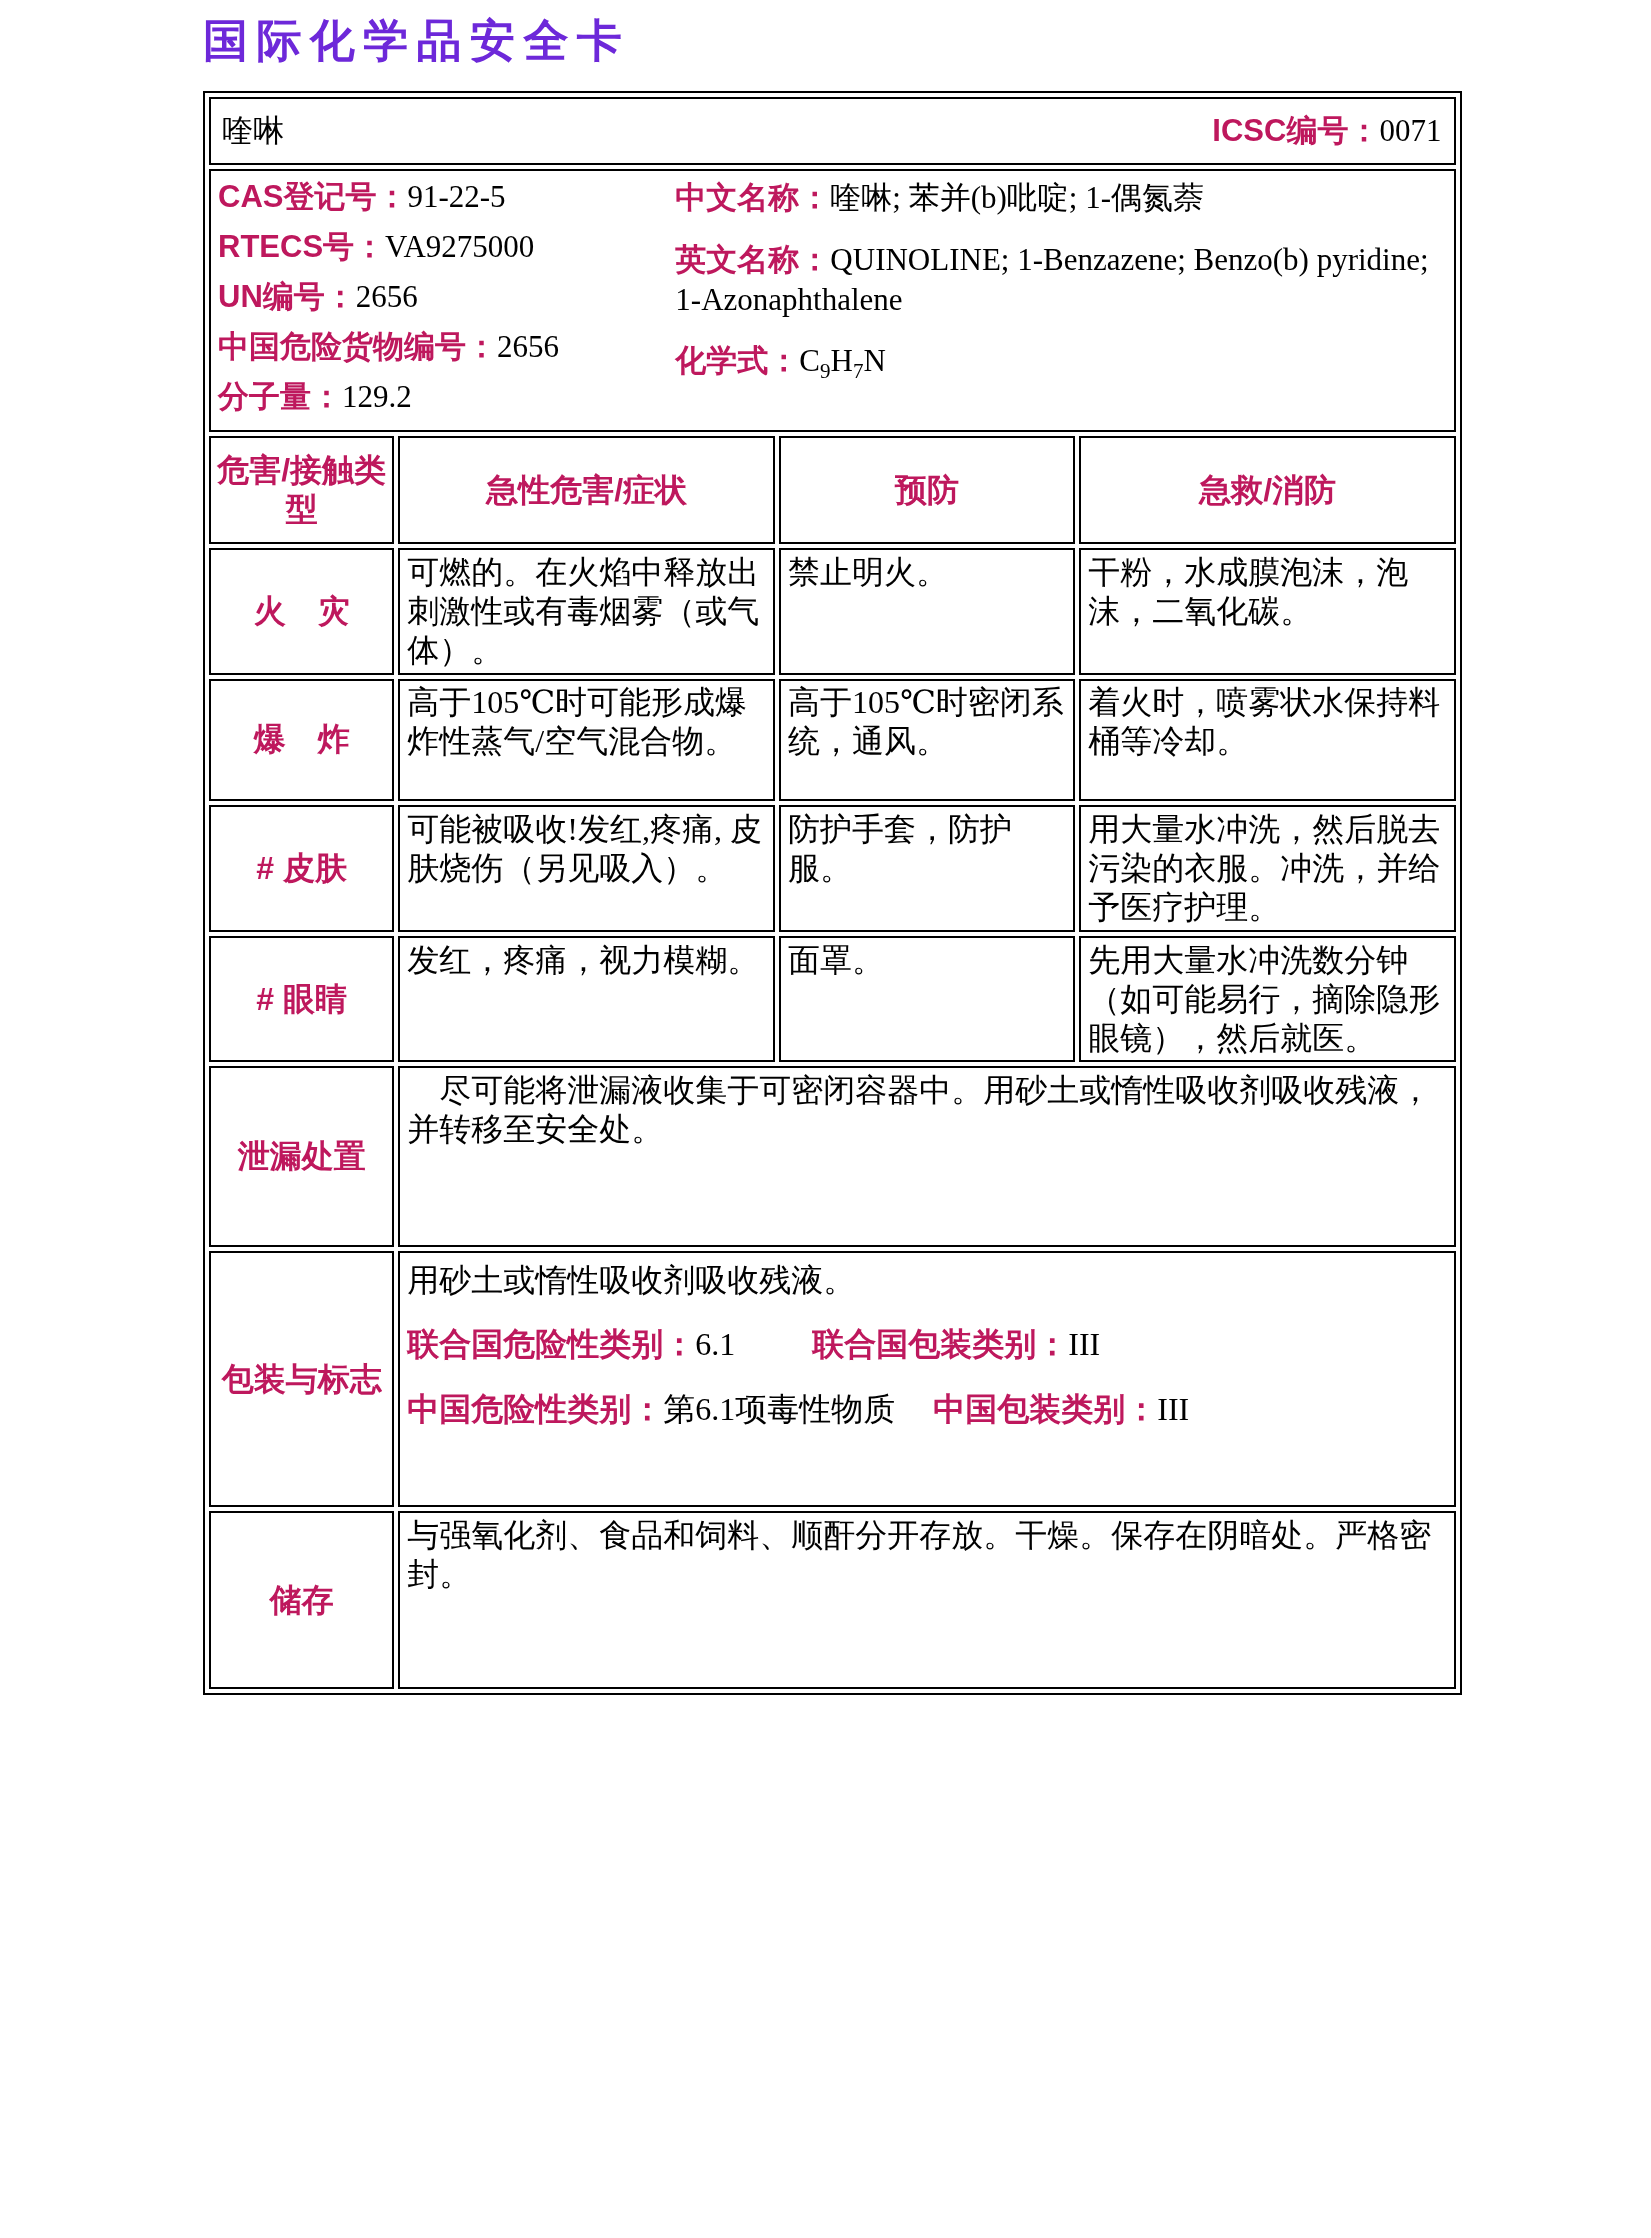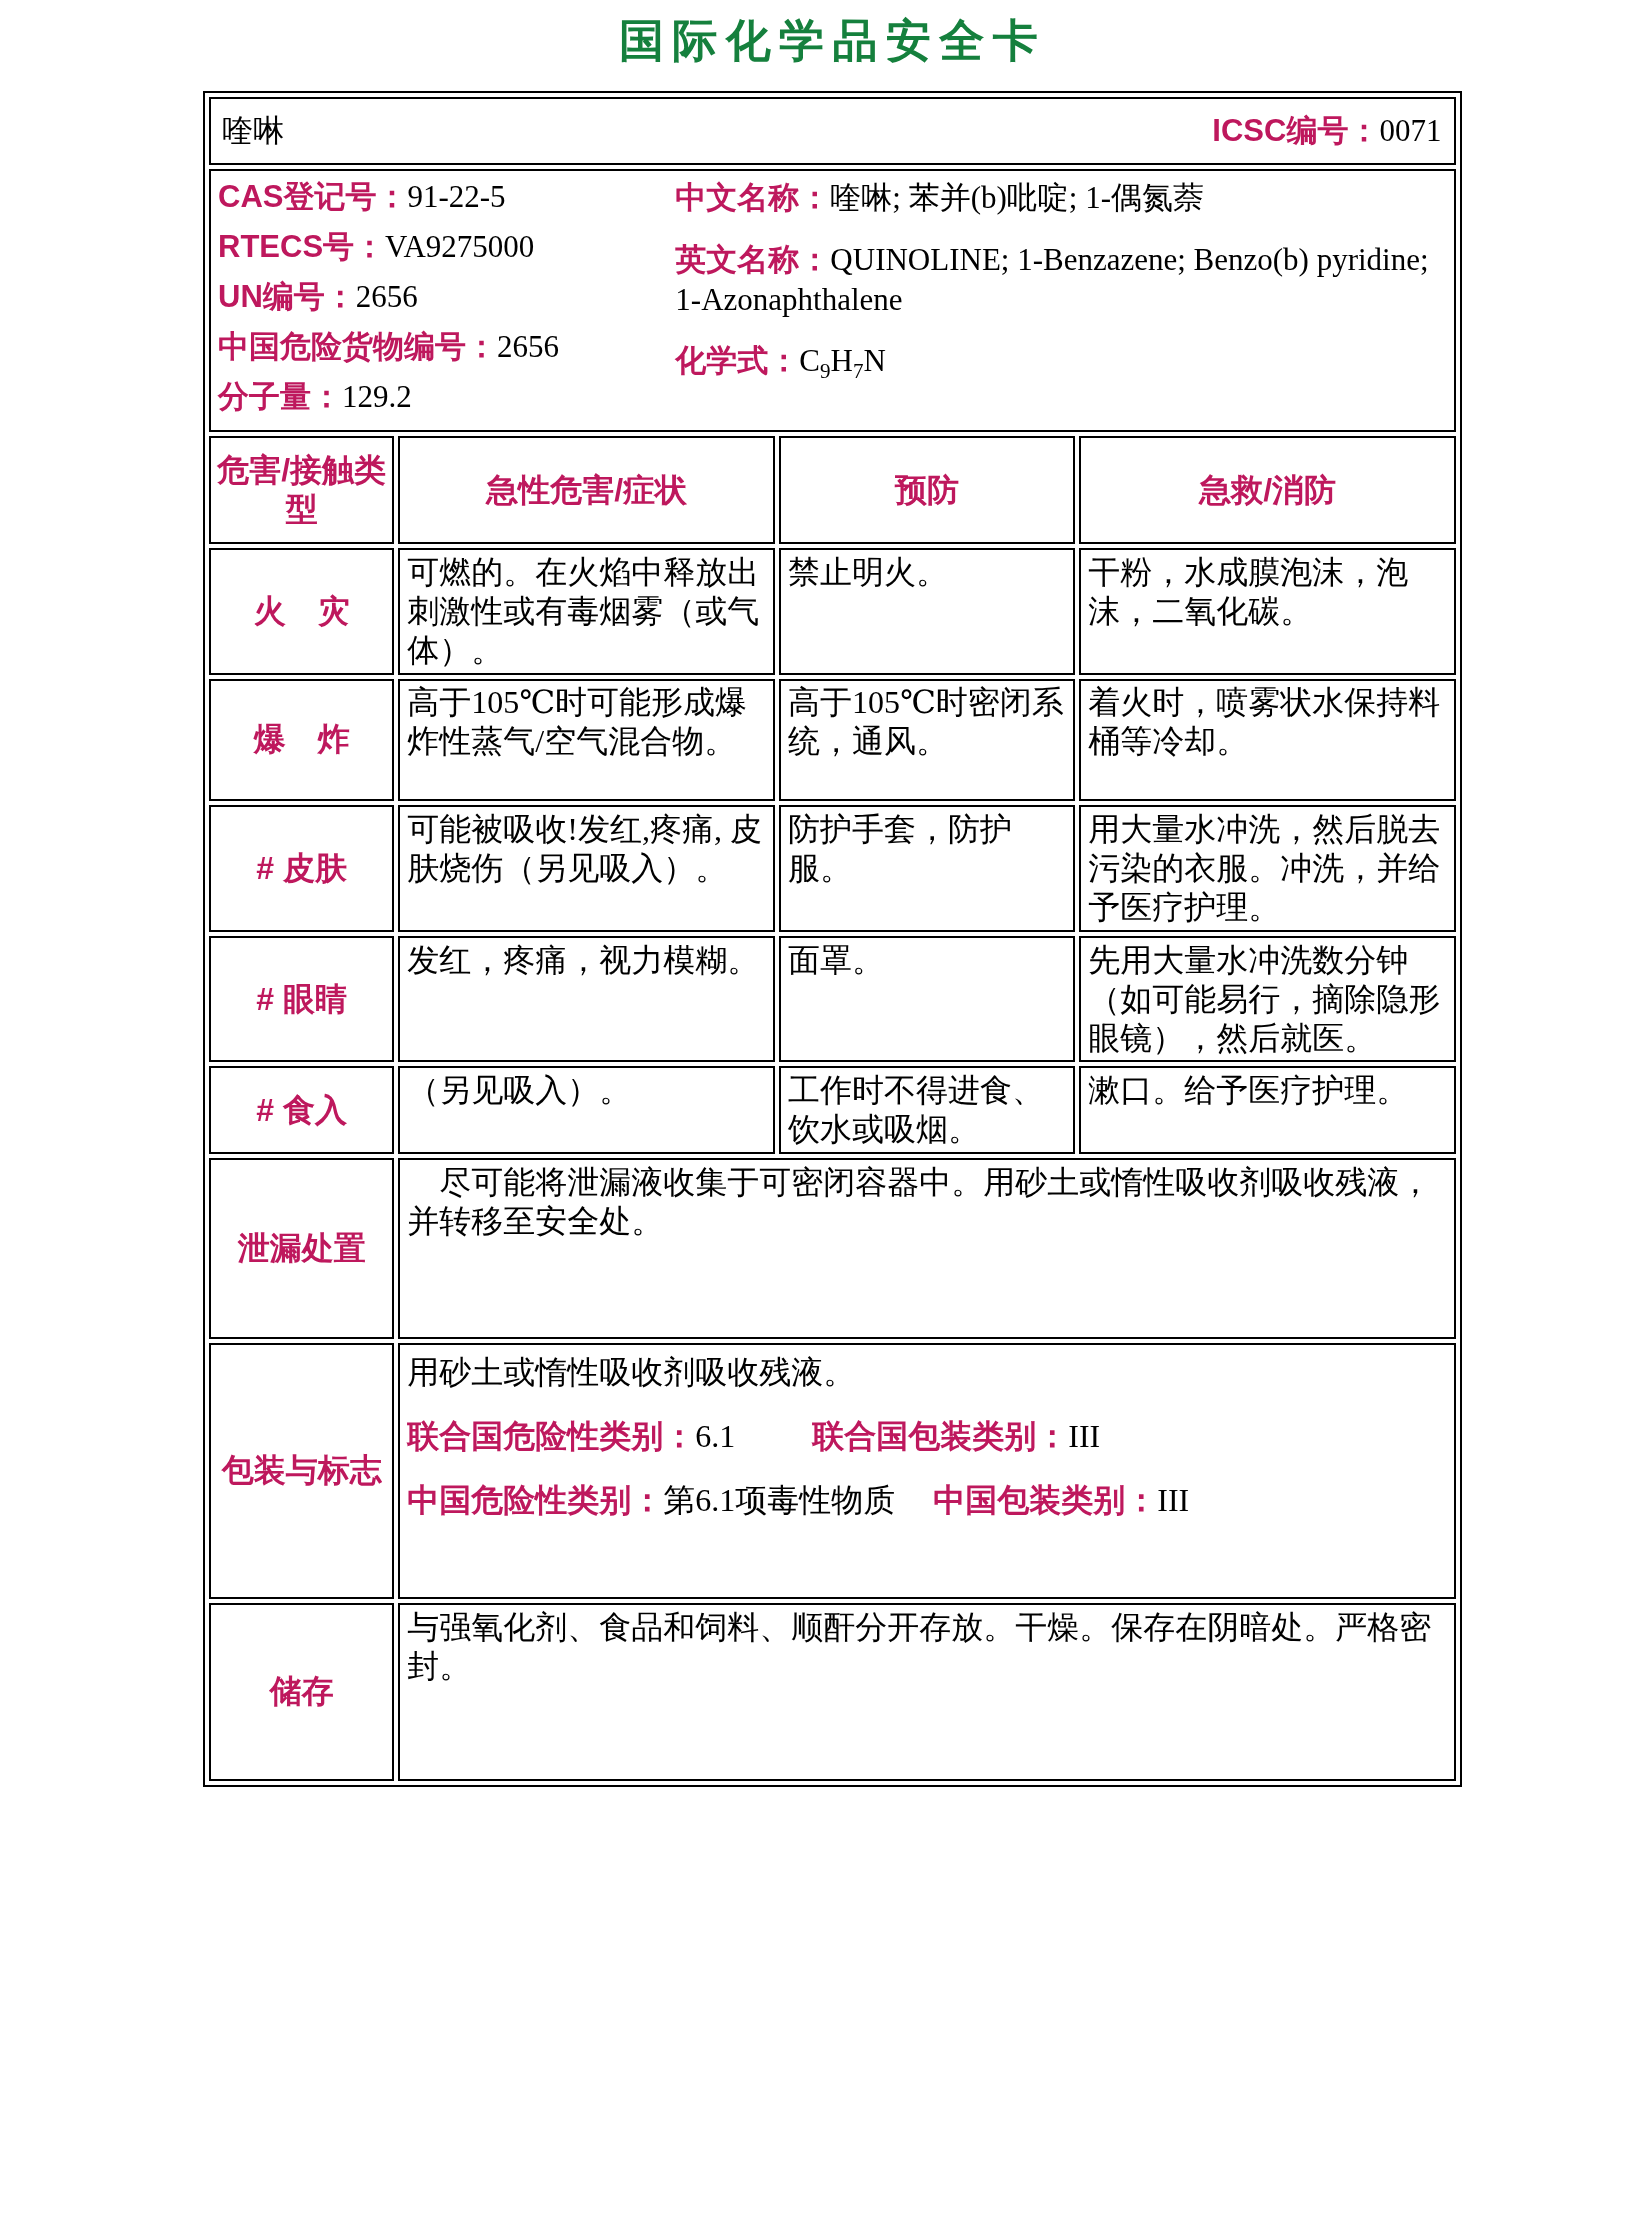"国际化学品安全卡" .title { color: #15803d -> #6d28d9; text-align: center -> none }
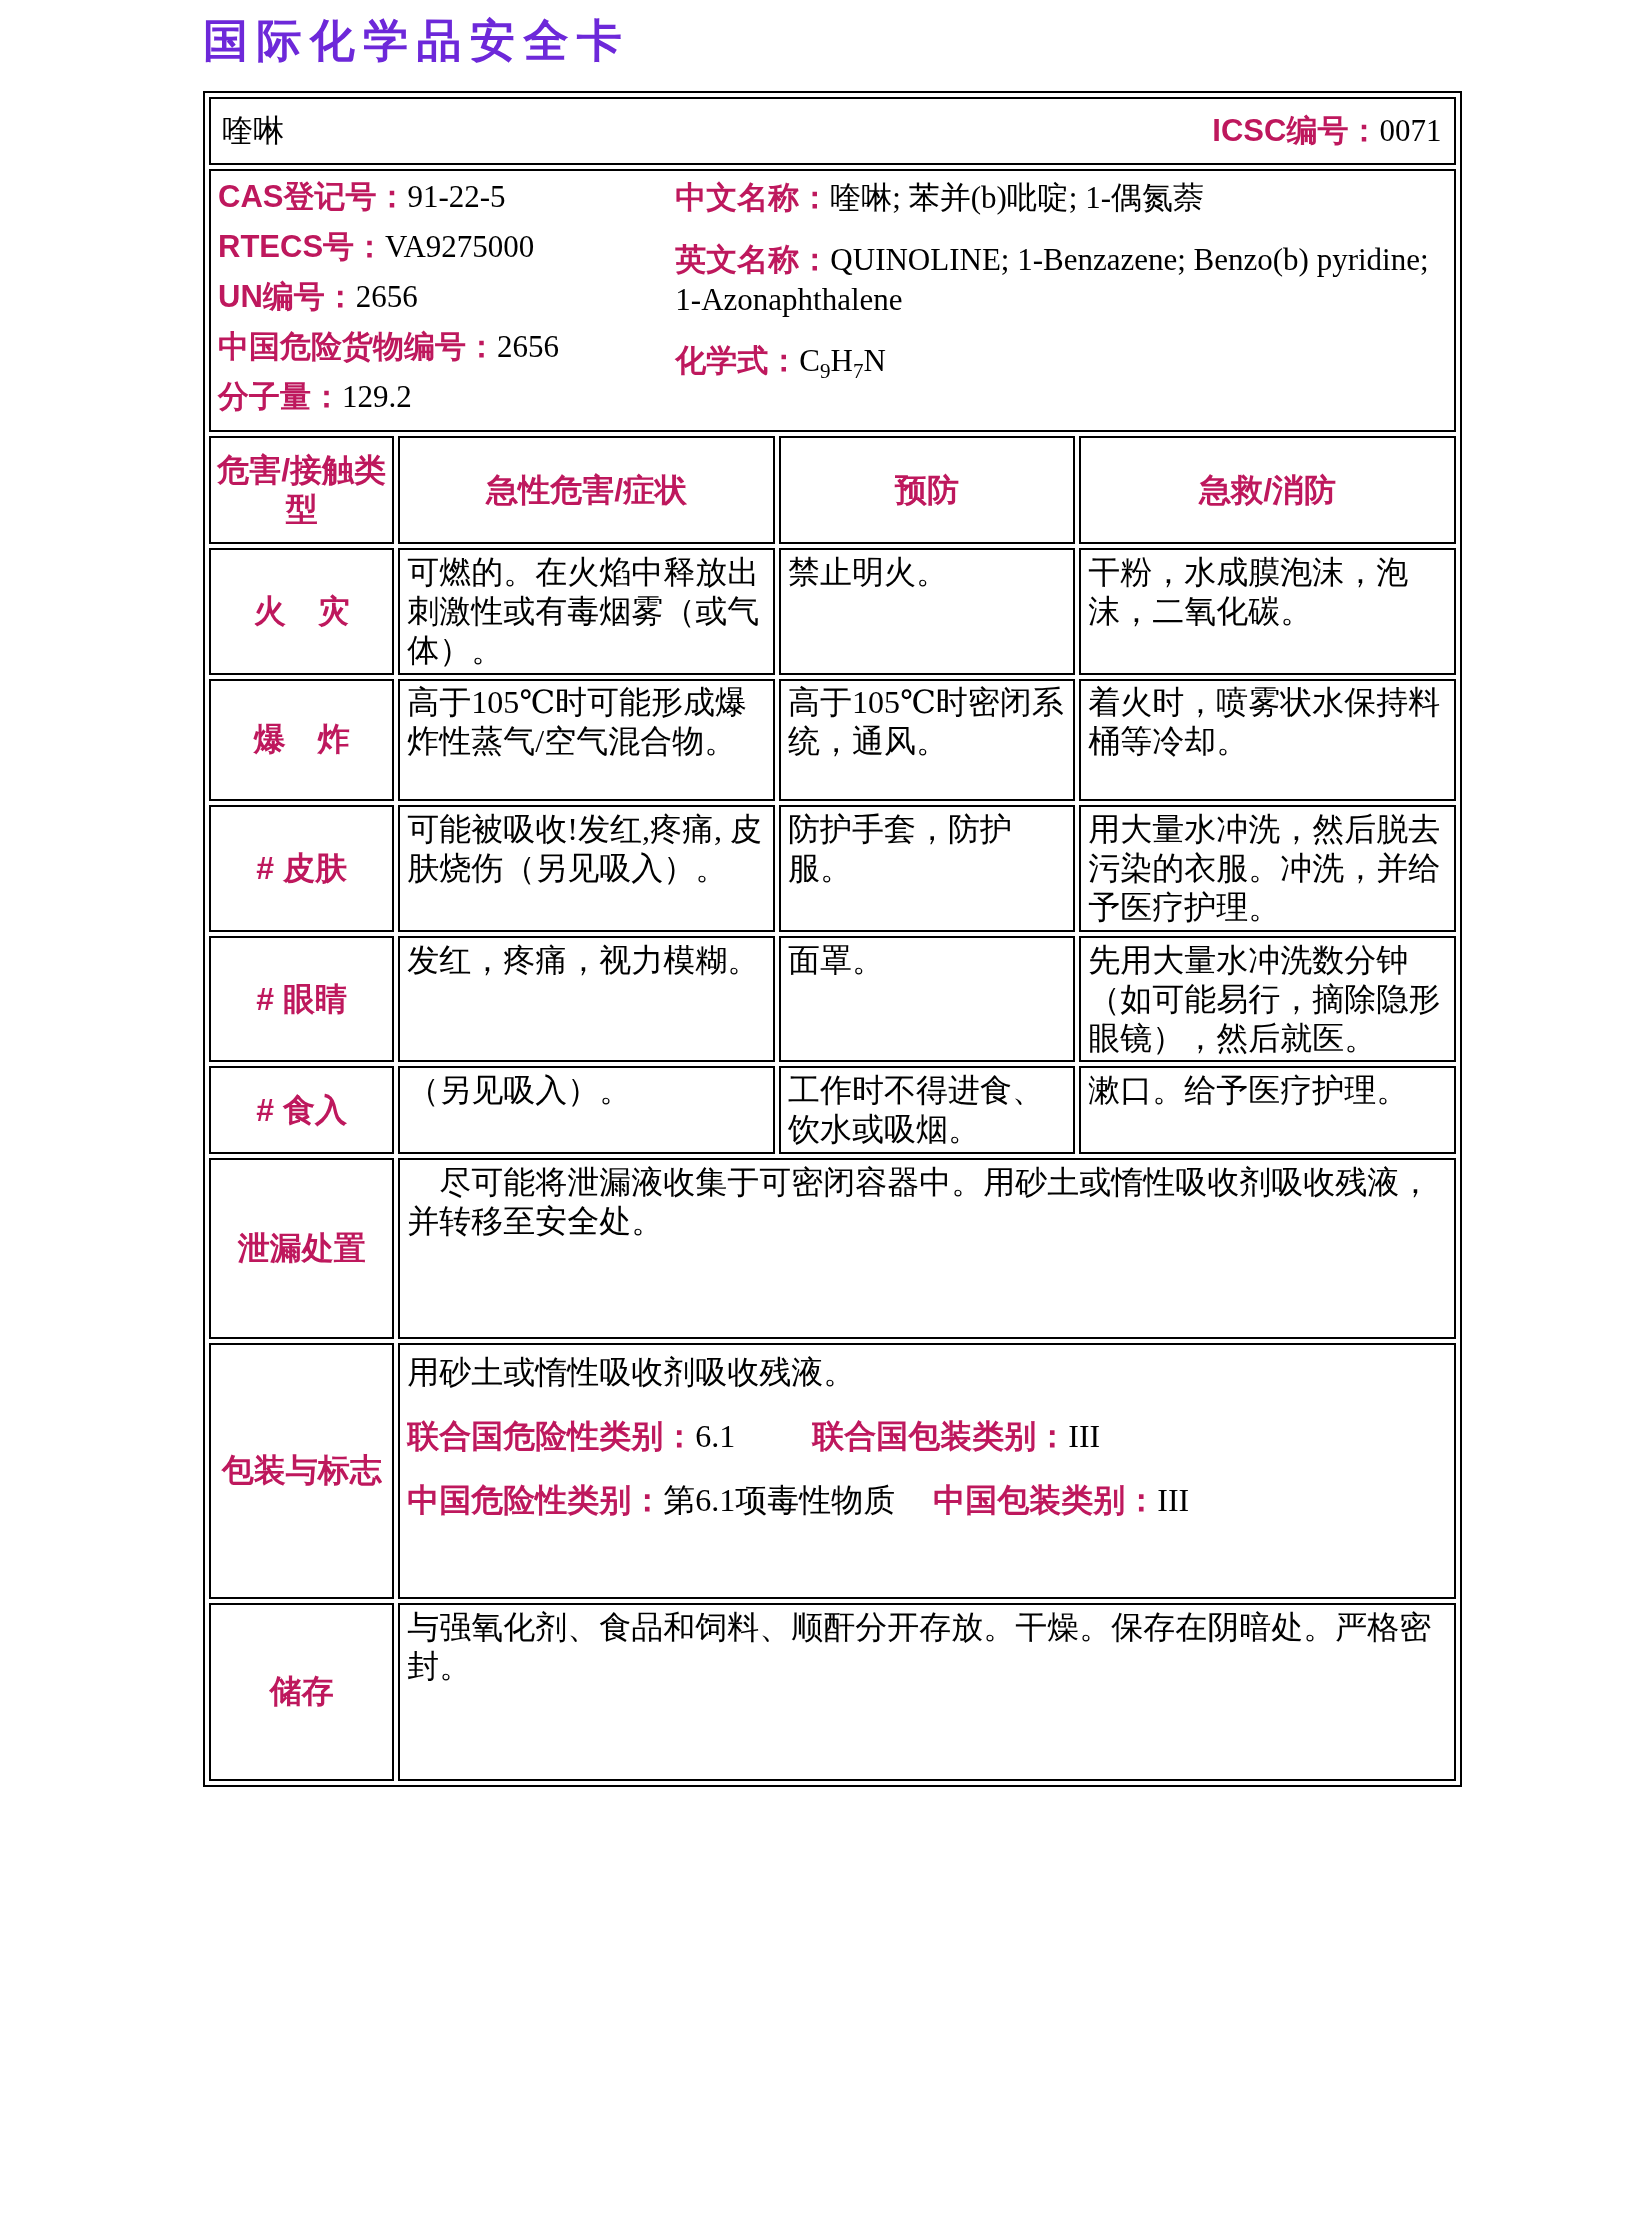"# 食入" tr.rg { html: <tr> <td><span># 食入</span></td> <td>（另见吸入）。</td> <td>工作时不得进食、饮水或吸烟。</td> <td>漱口。给予医疗护理。</td> </tr> -> none }
